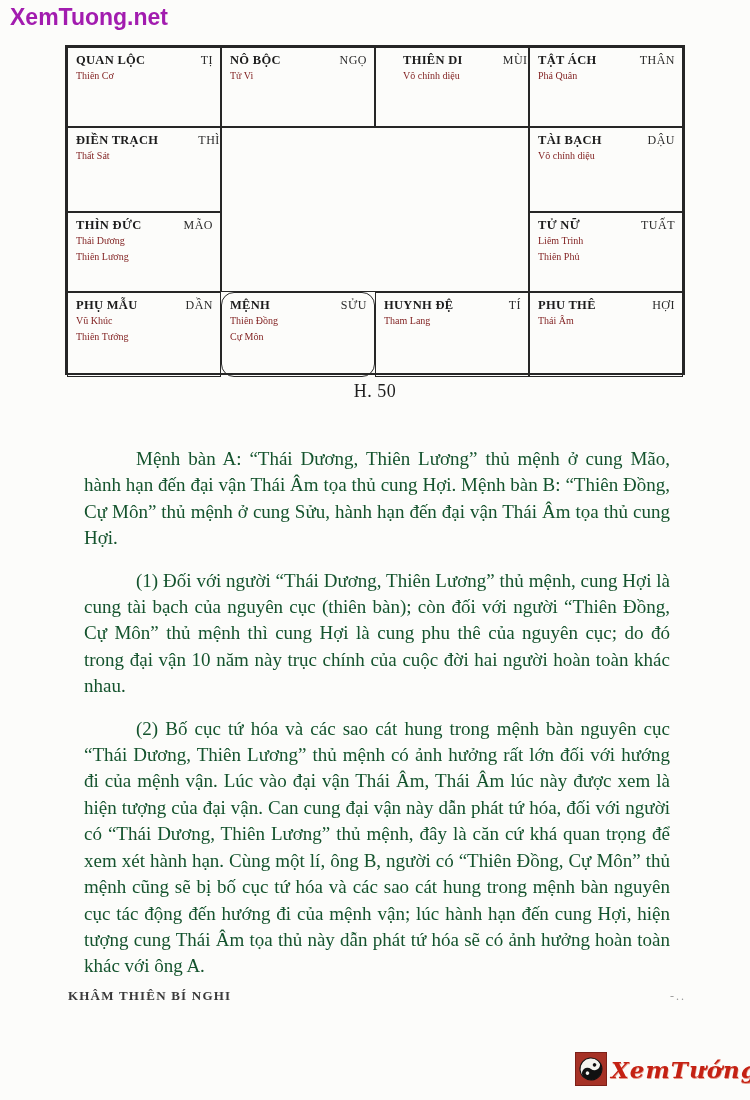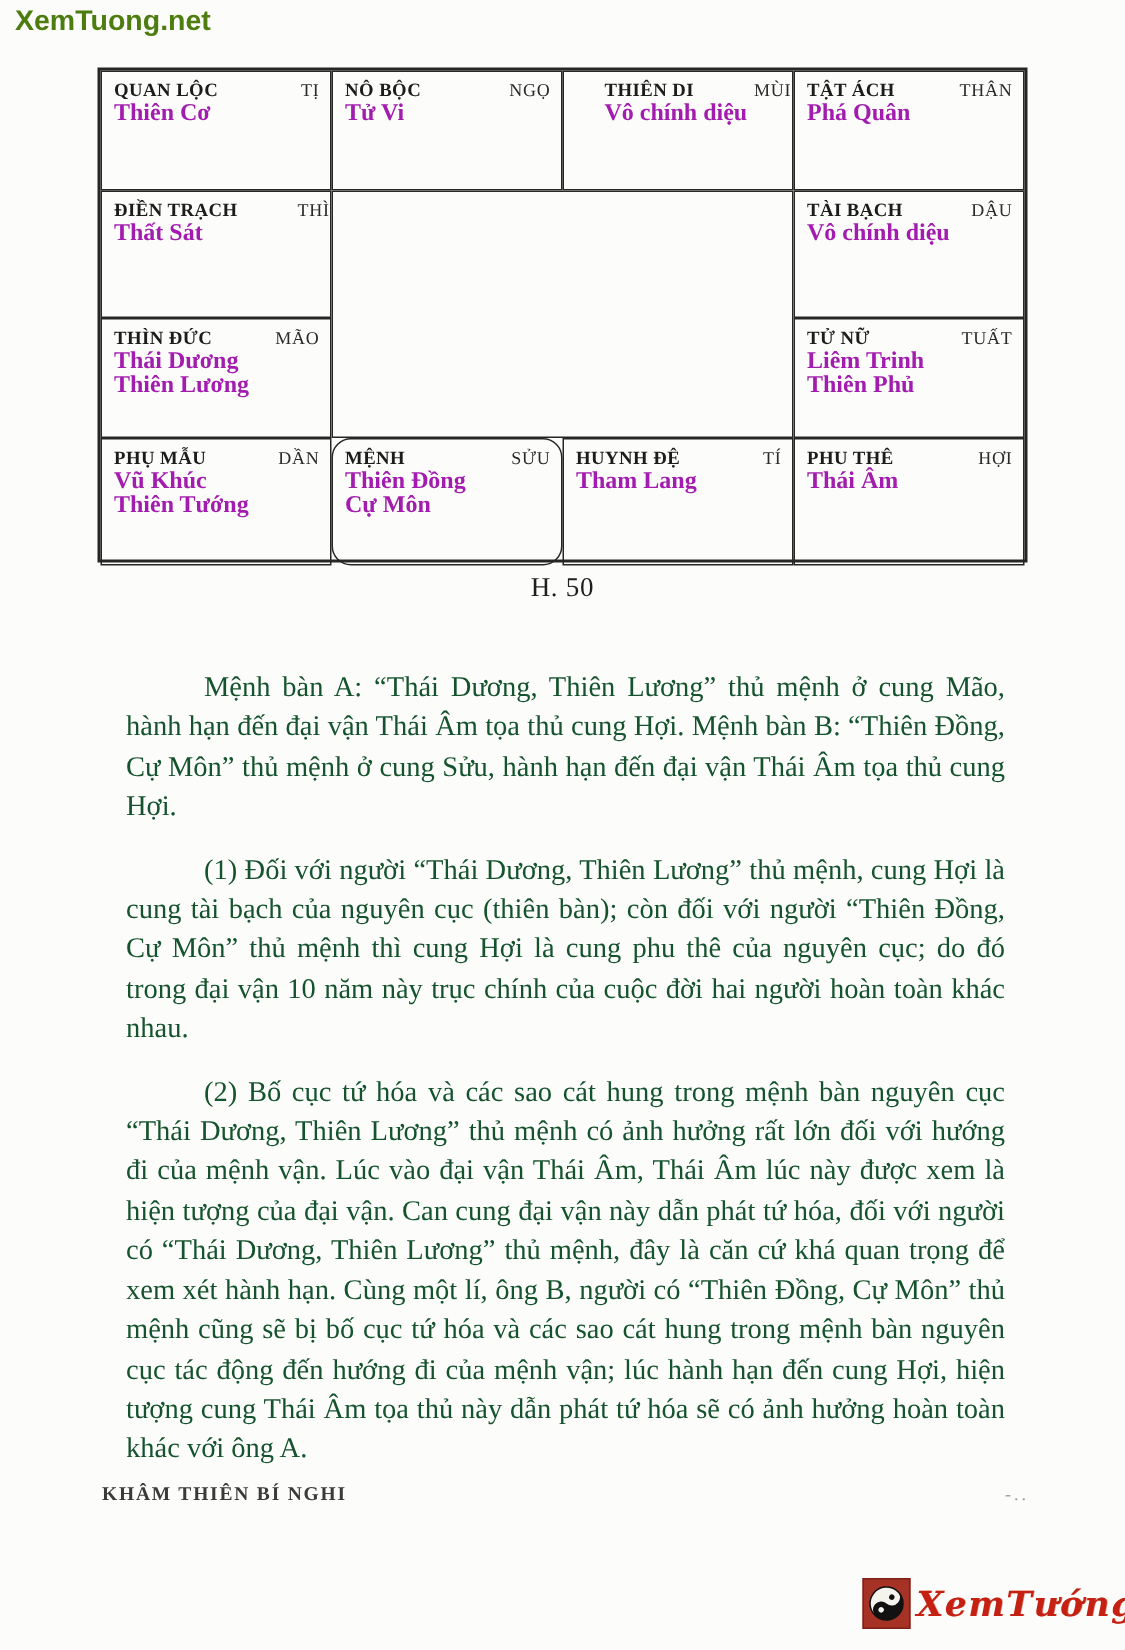"XemTuong.net" .wm-top { color: #4d7c0f -> #a21caf; font-size: 19px -> 23px }
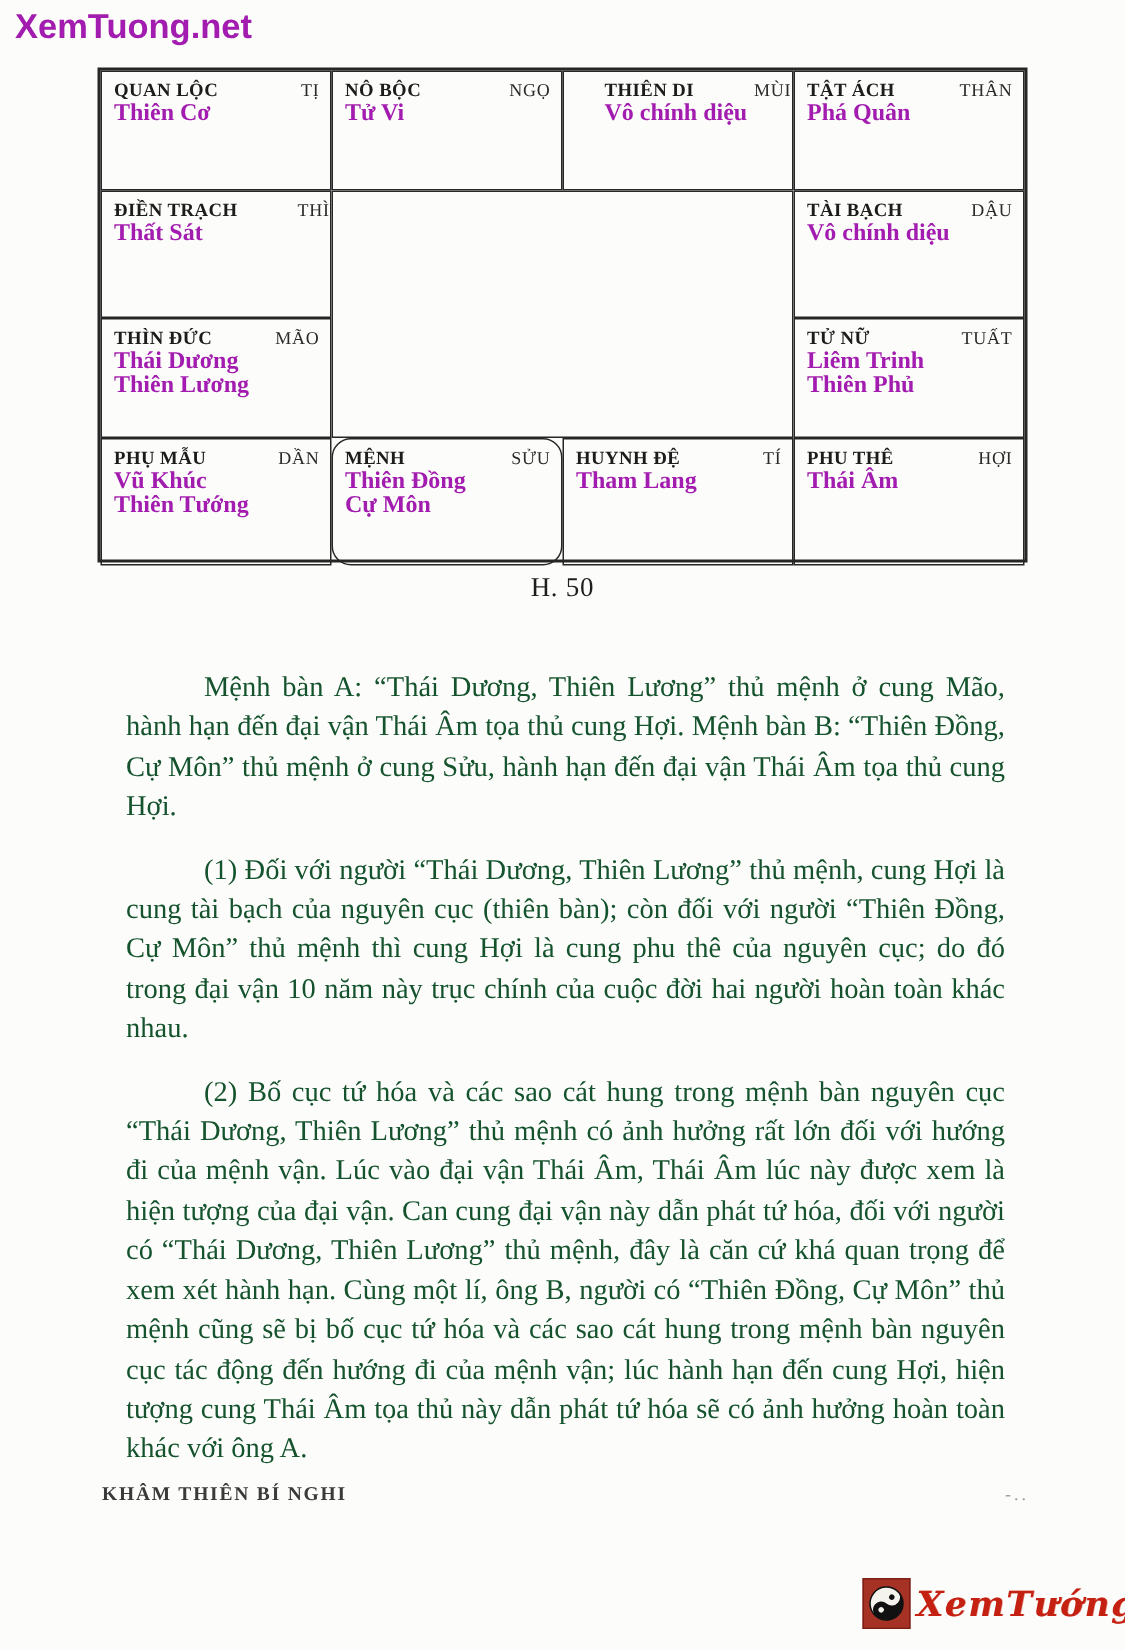"Thiên Cơ" .cell .star { color: #a21caf -> #7f1d1d; font-size: 16px -> 10px; font-weight: bold -> normal }
